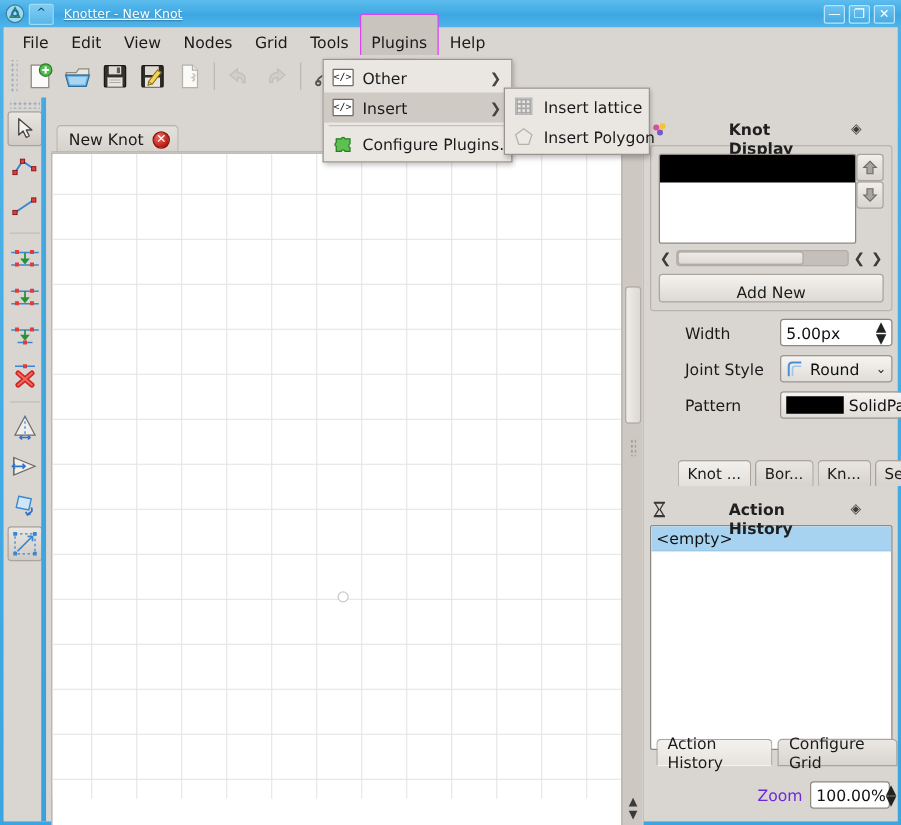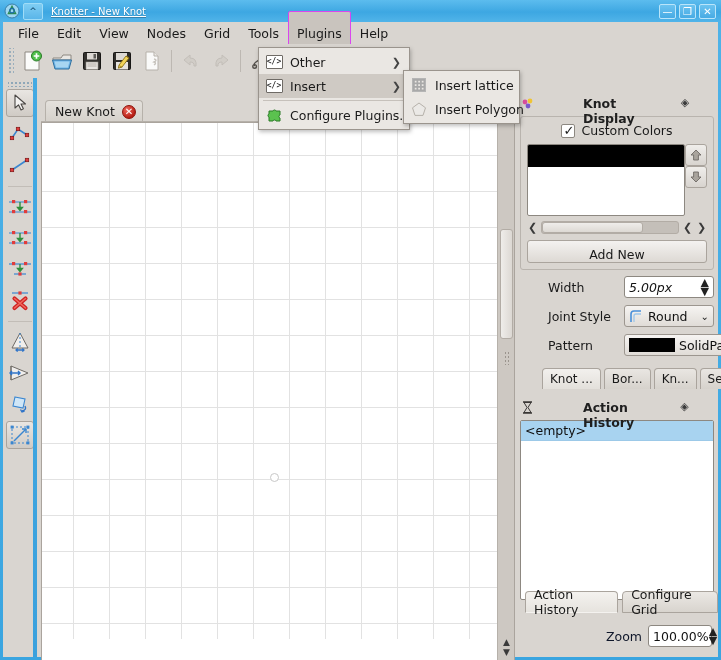"Custom Colors" div.chk-row { html: <div> <span></span> <span>Custom Colors</span> </div> -> none }
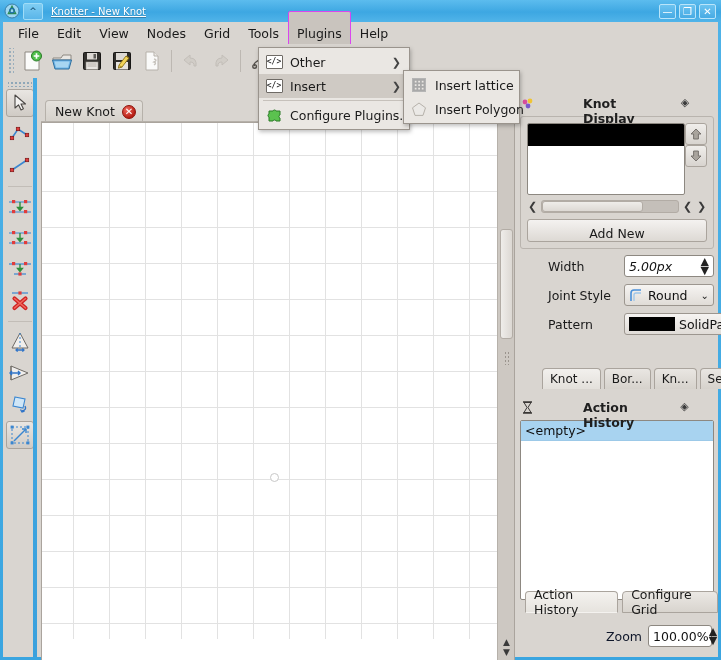"5.00px" .spin .sv { font-style: italic -> none }
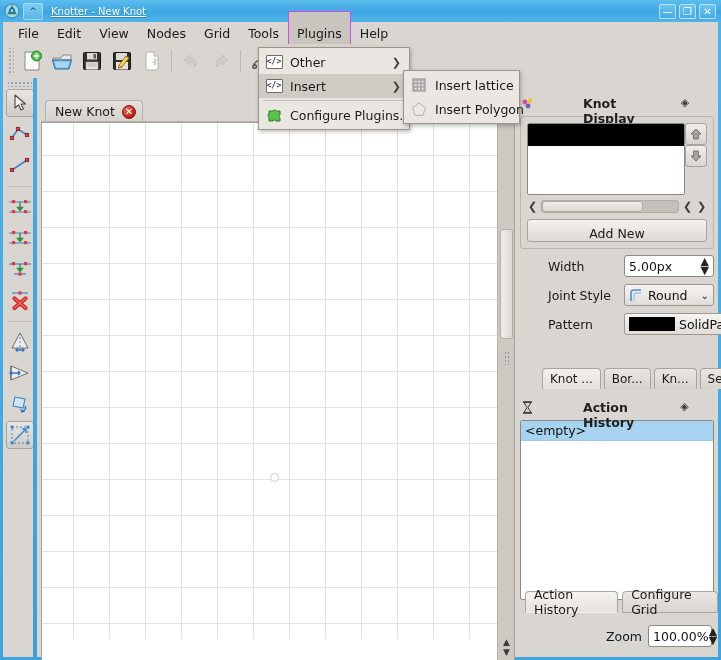"Zoom" .zoom-label { color: #0f172a -> #6d28d9 }
